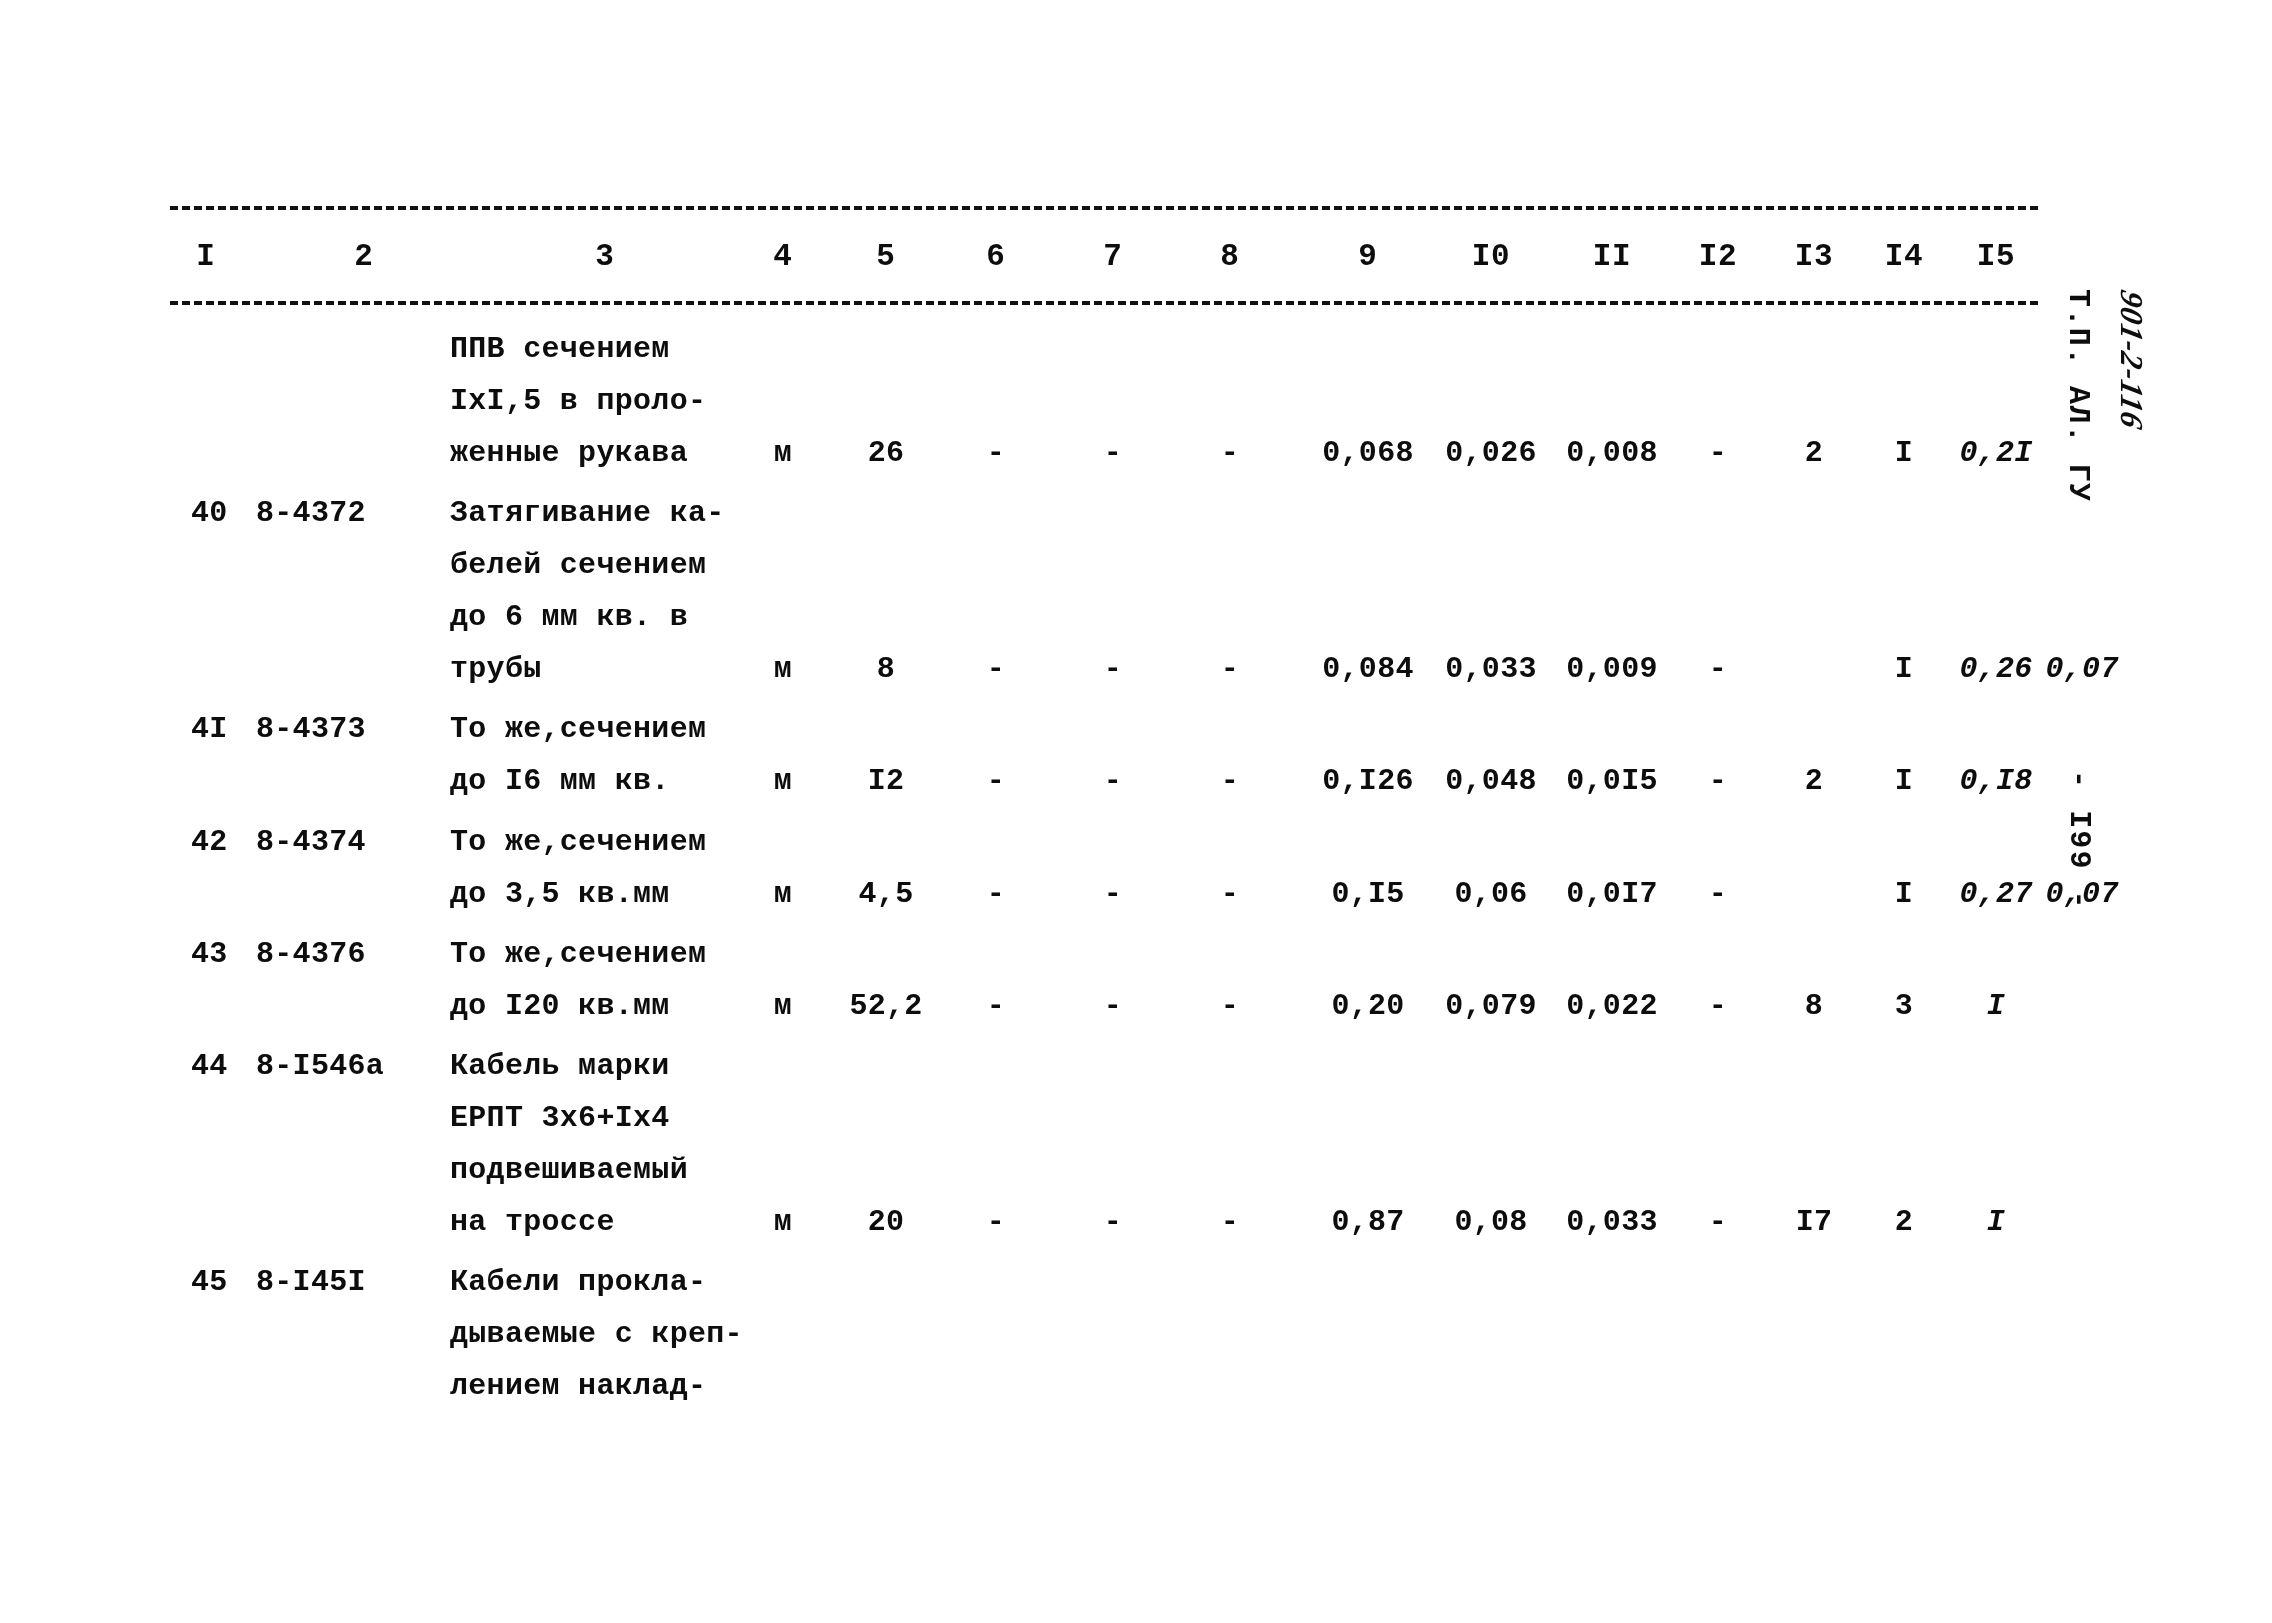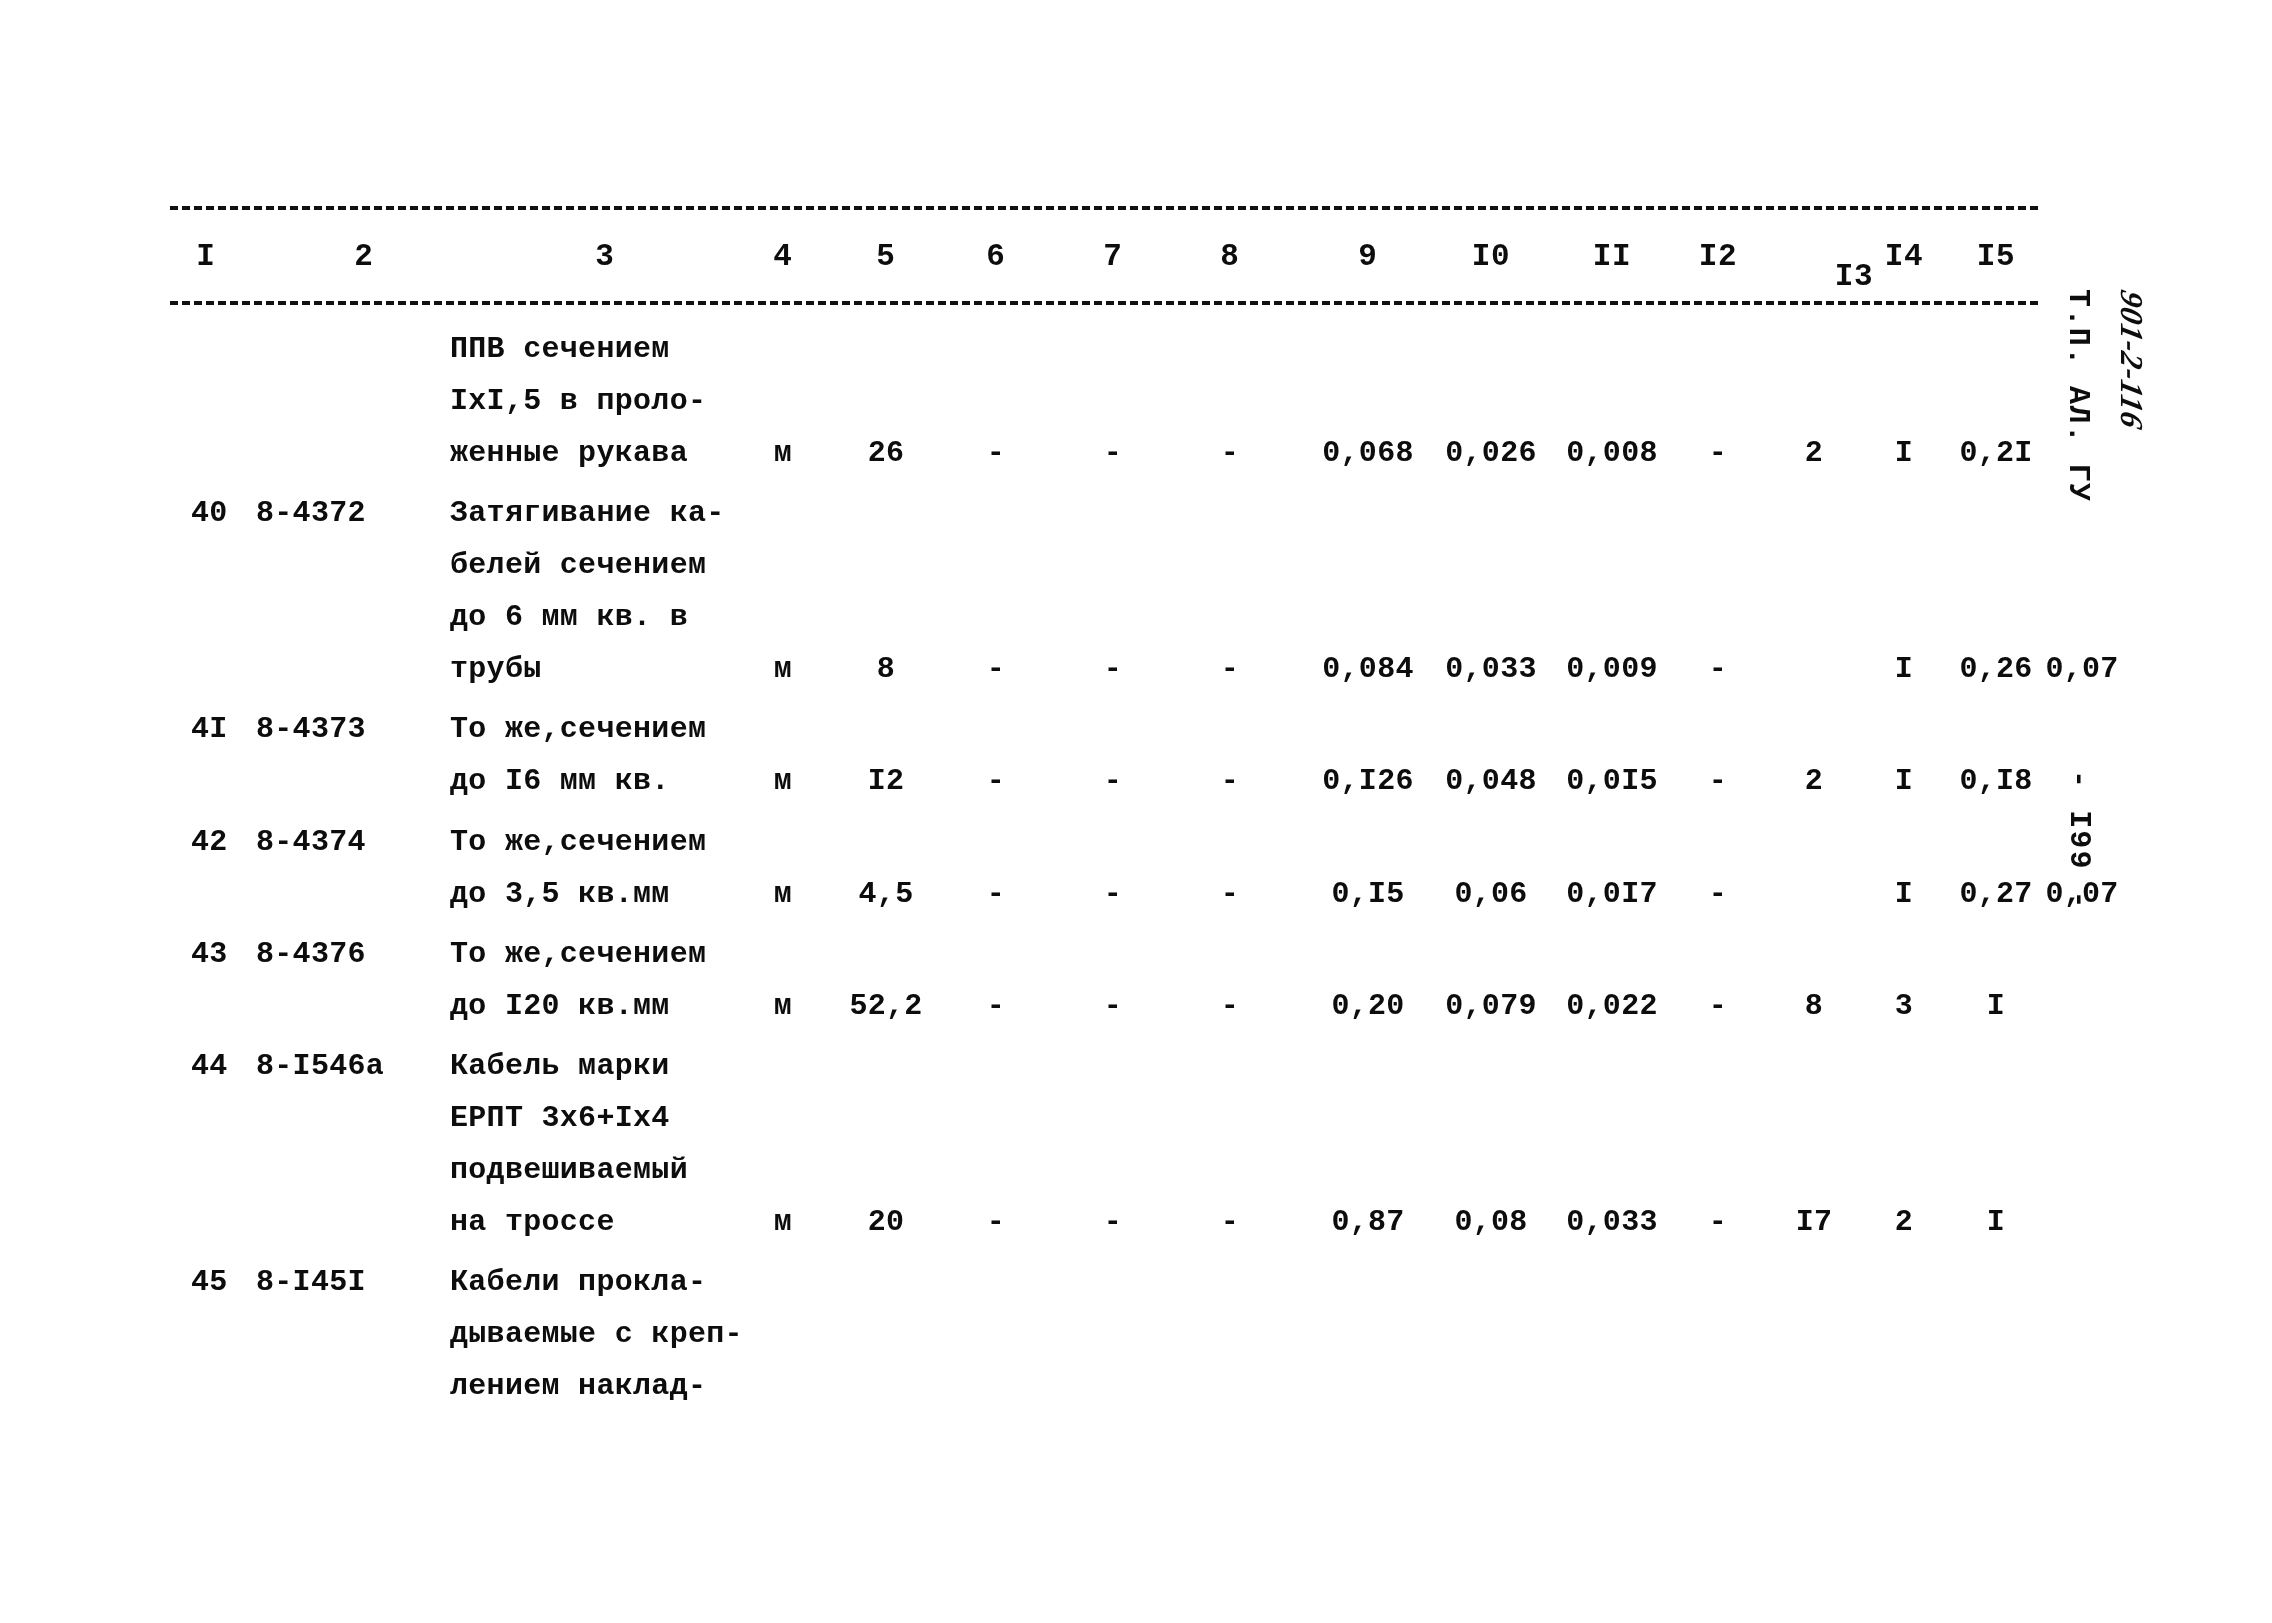"I3" div.colhead { left: 1854px -> 1814px; margin-top: 20px -> none }
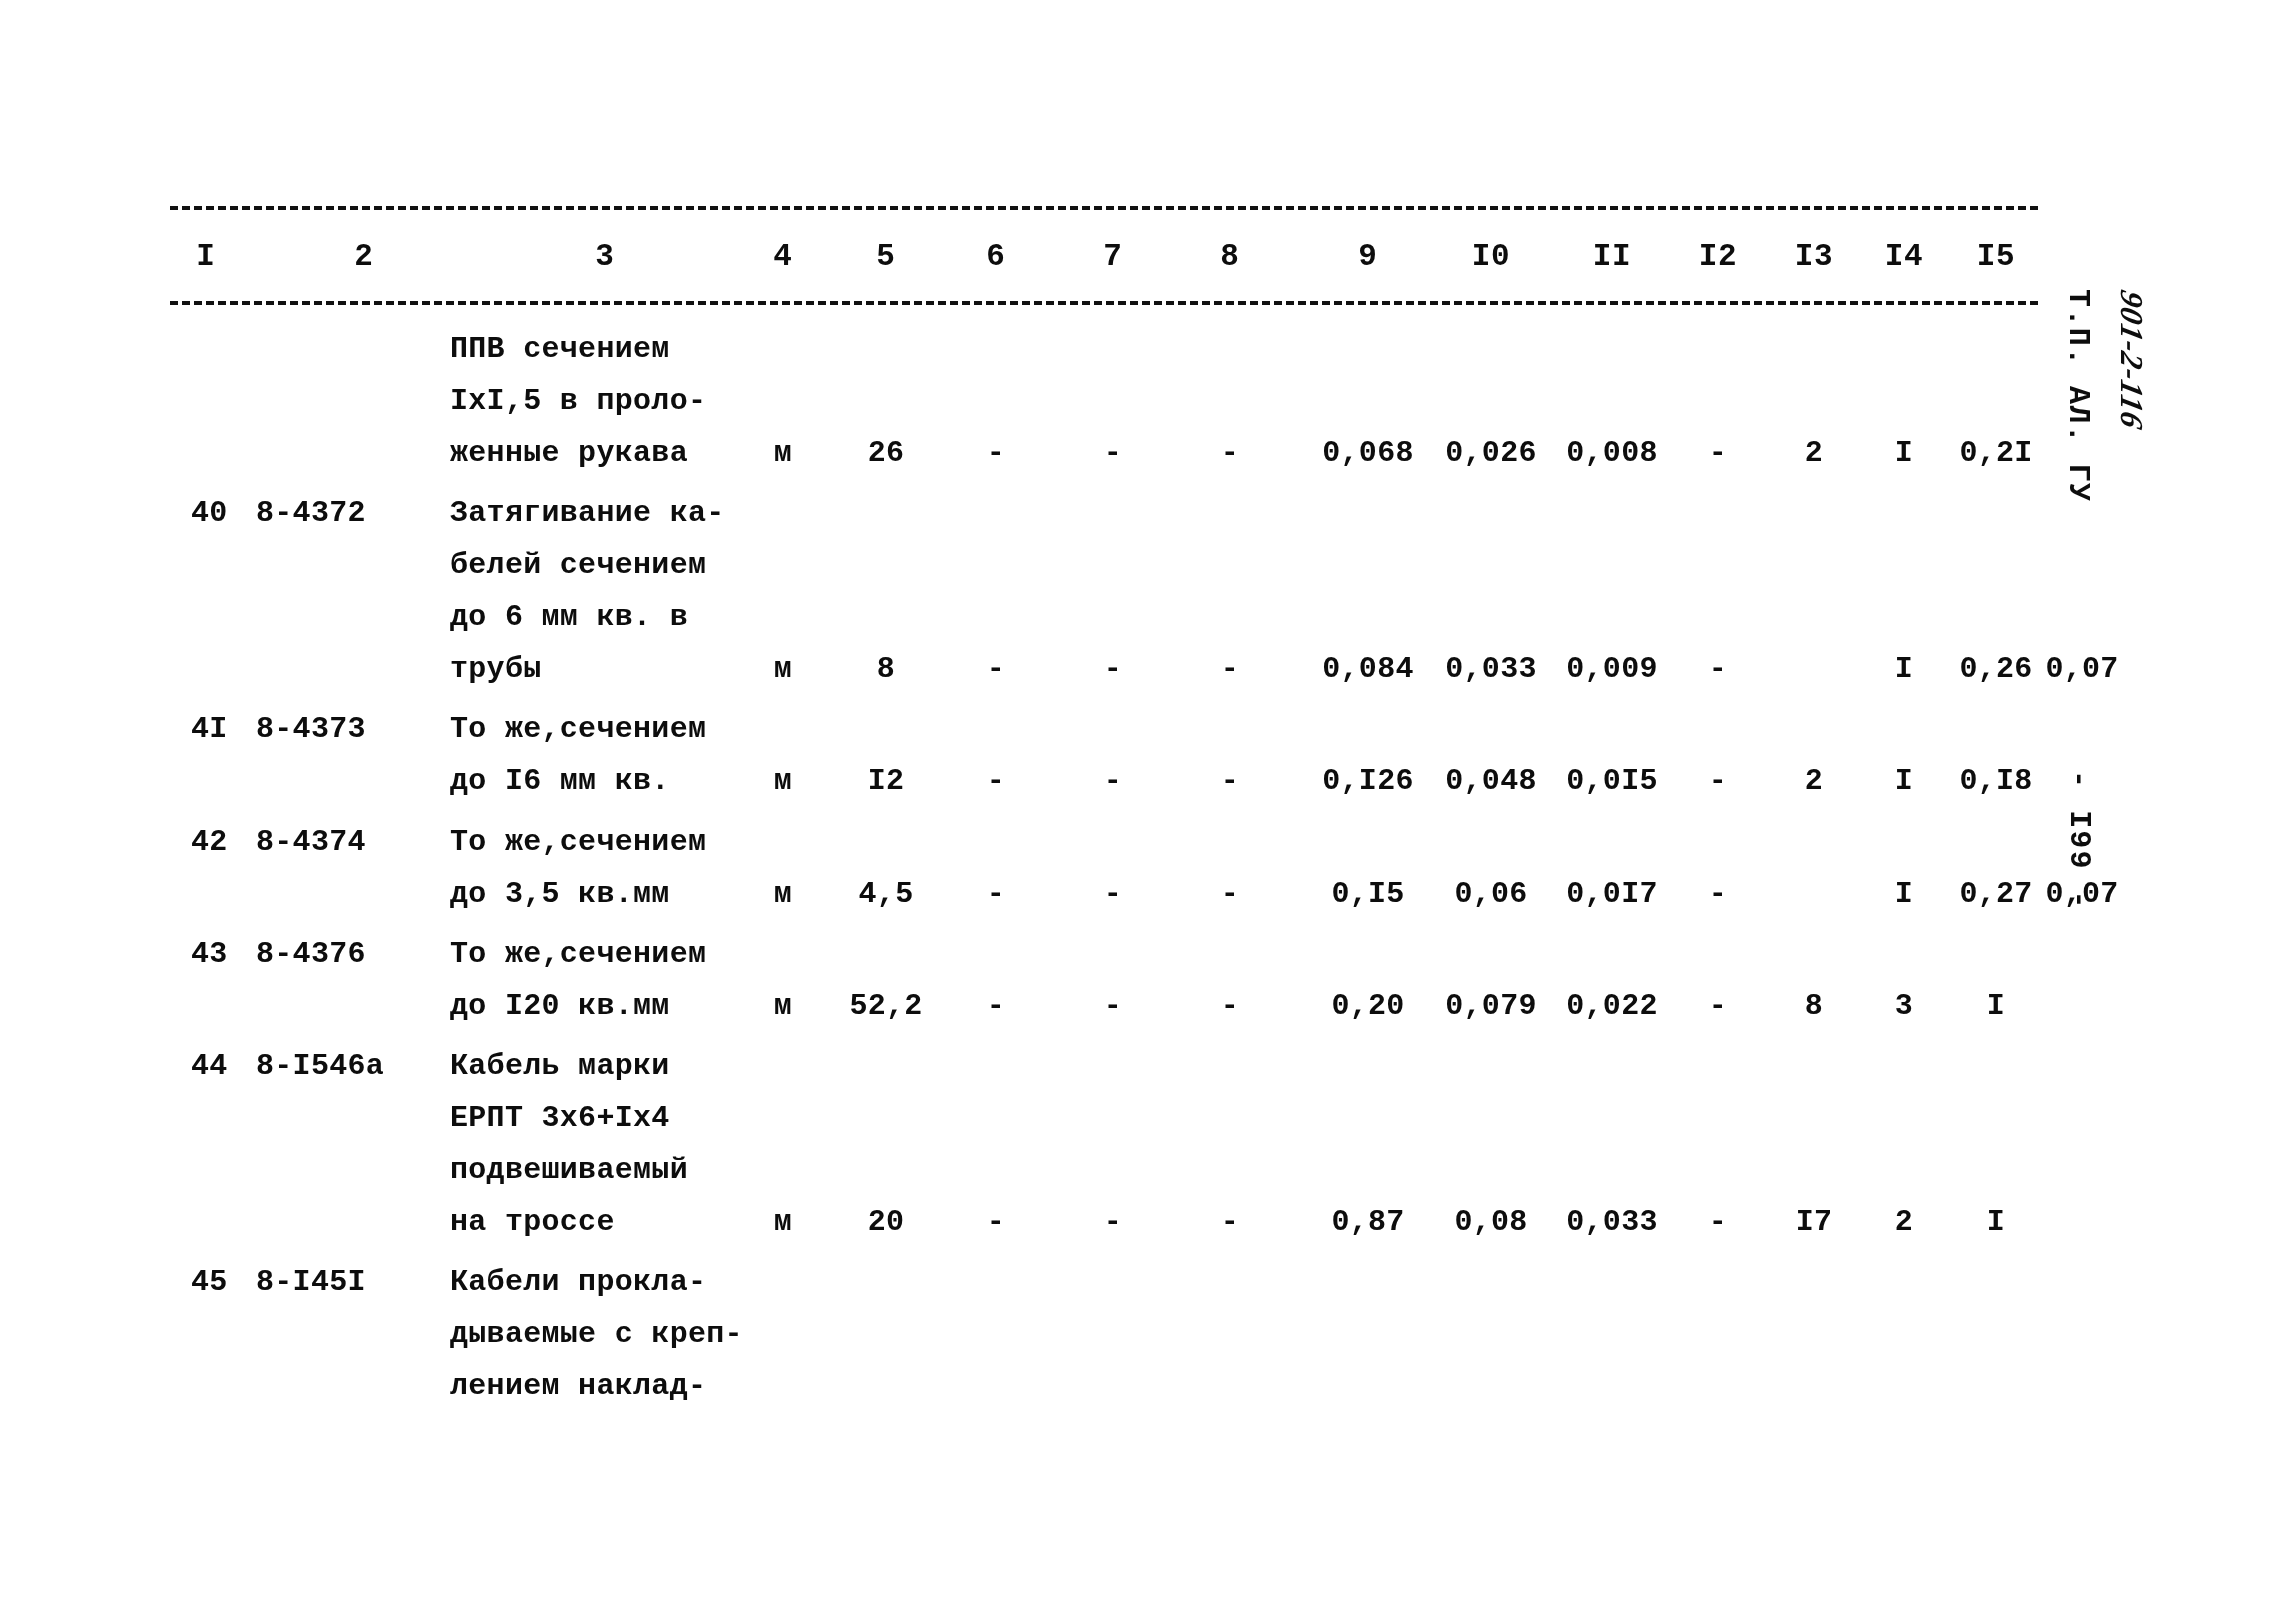"0,2I" .c-c15 { font-style: none -> italic }
